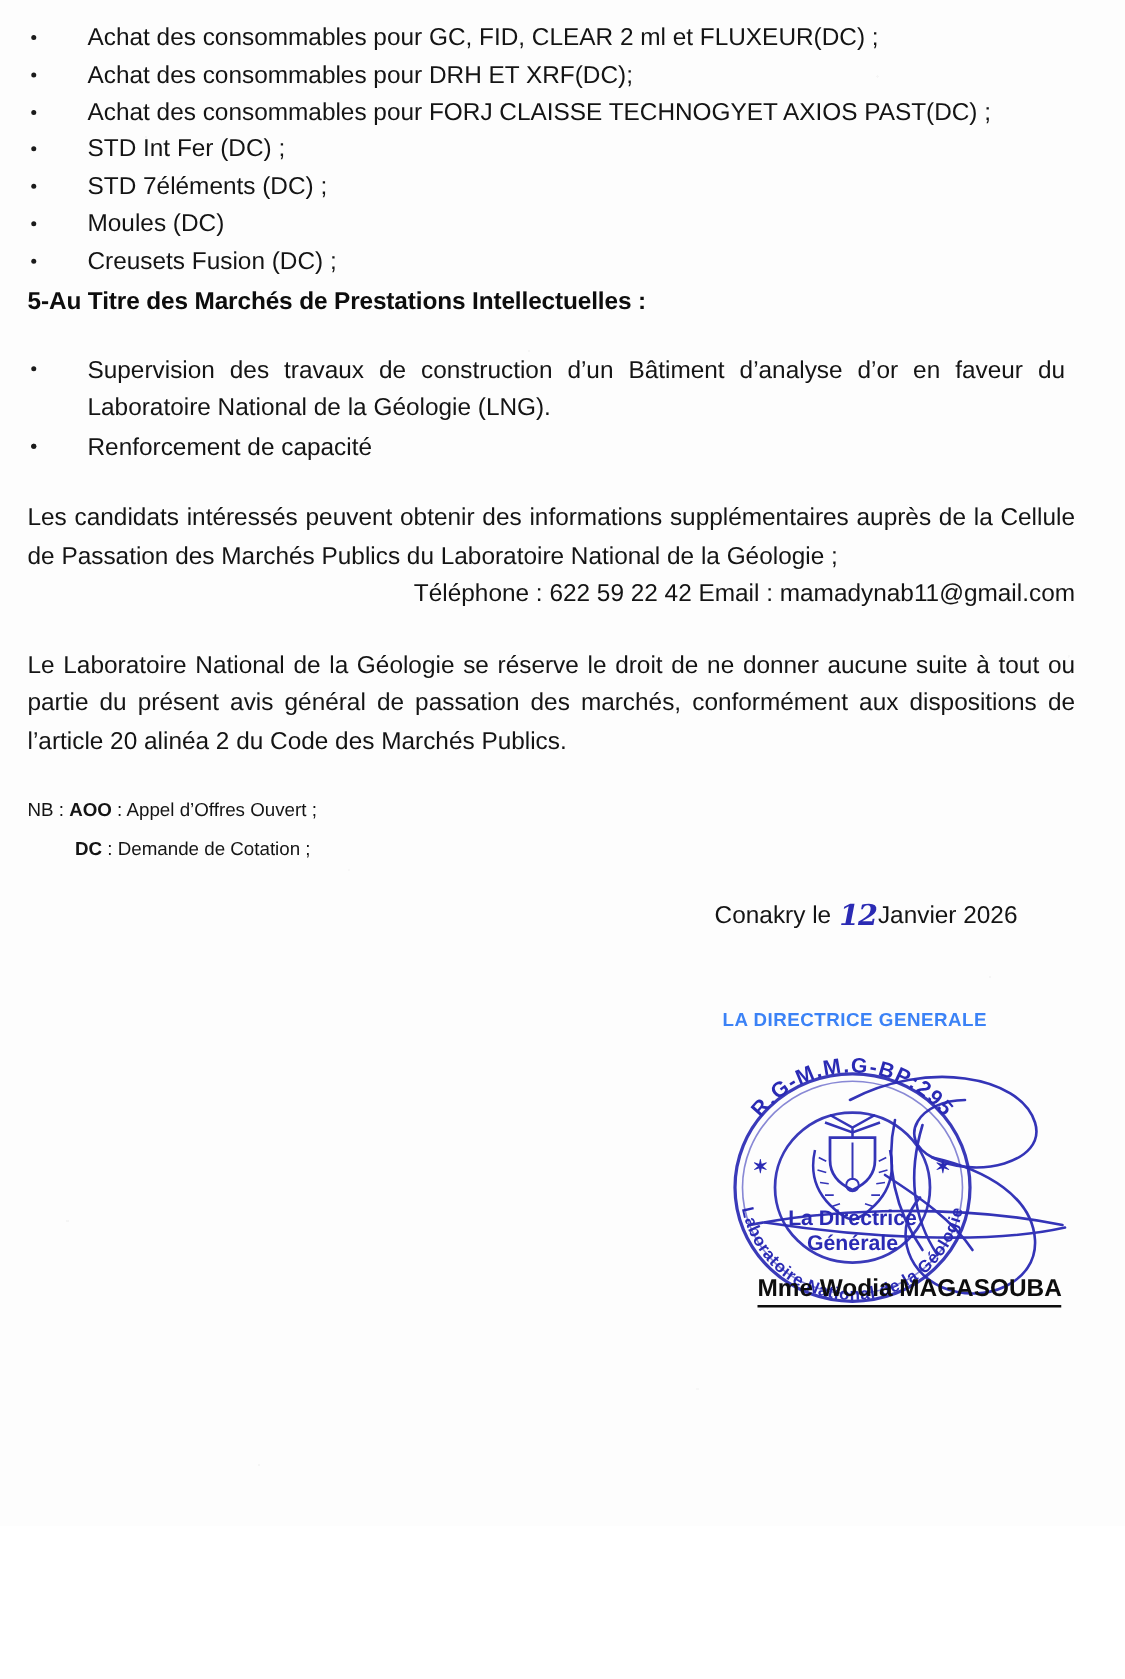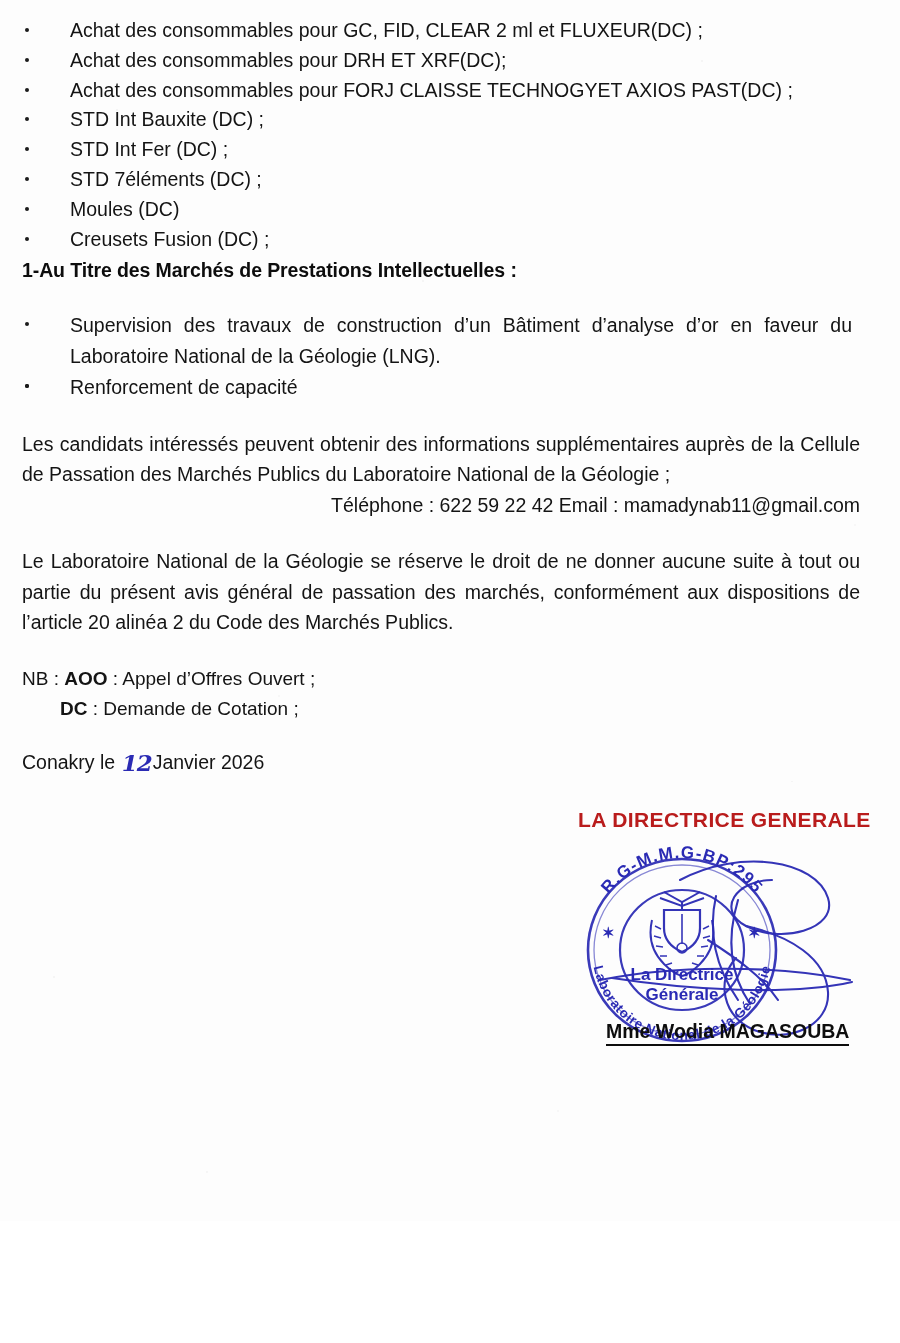"STD Int Bauxite (DC) ;" li { html: <li> <span></span> <span>STD Int Bauxite (DC) ;</span> </li> -> none }
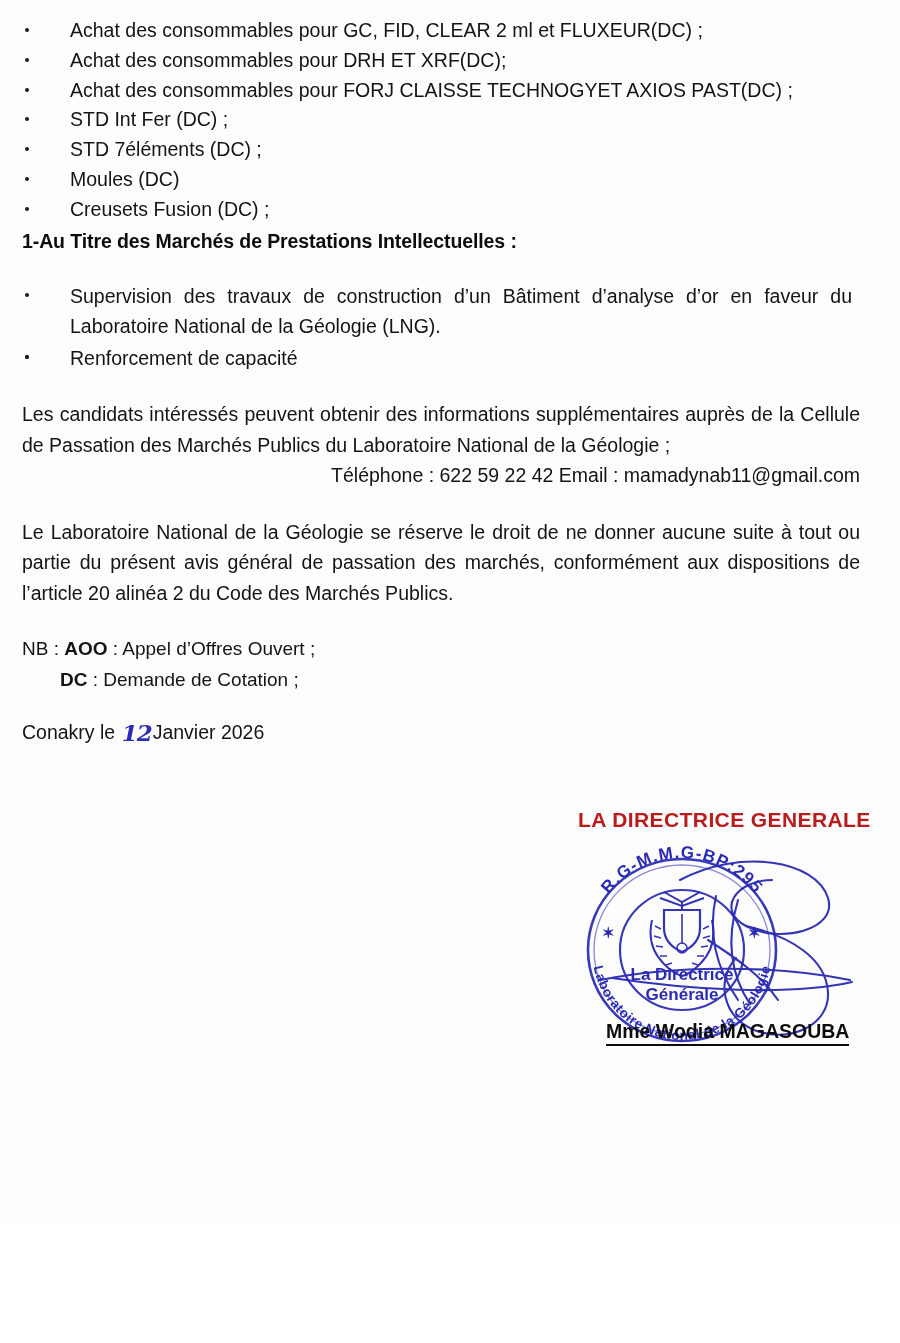"1-Au Titre des Marchés de" div.heading-bold { text: 1-Au -> 5-Au }
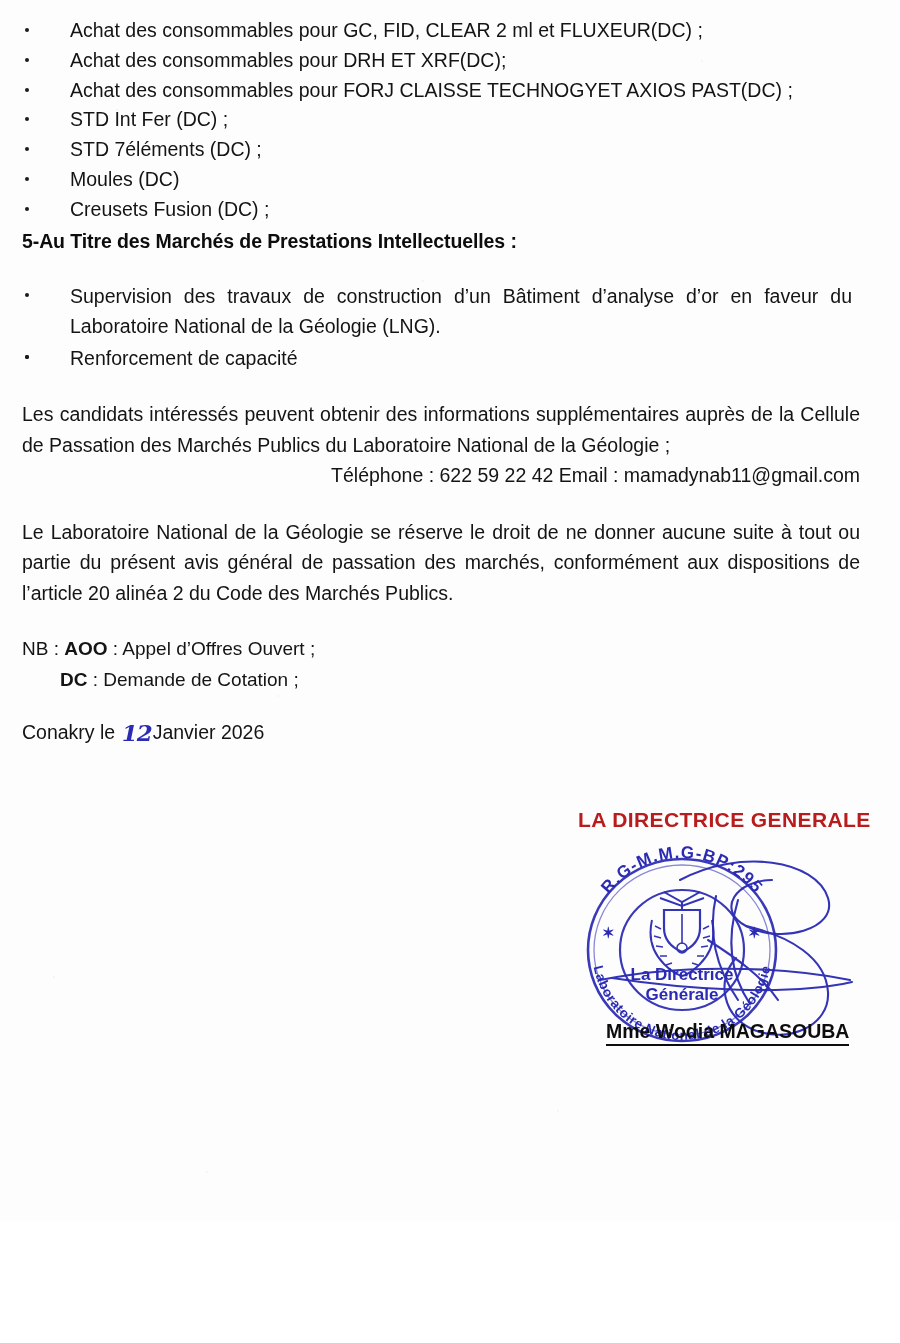"NB : AOO : Appel" .nb-block { font-size: 19px -> 15px }
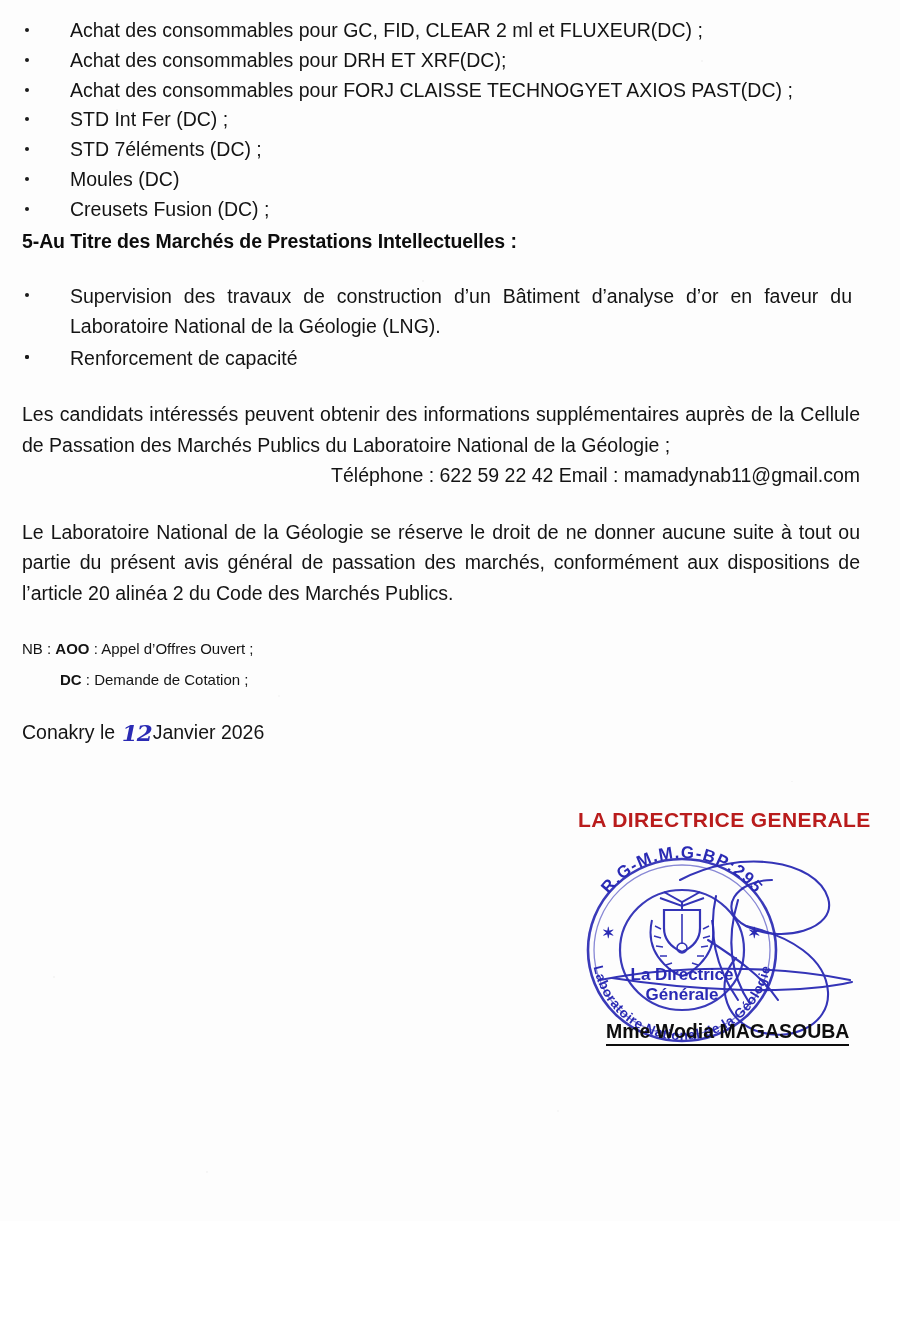"Conakry le 12Janvier 2026" .date-line { text-align: none -> right }
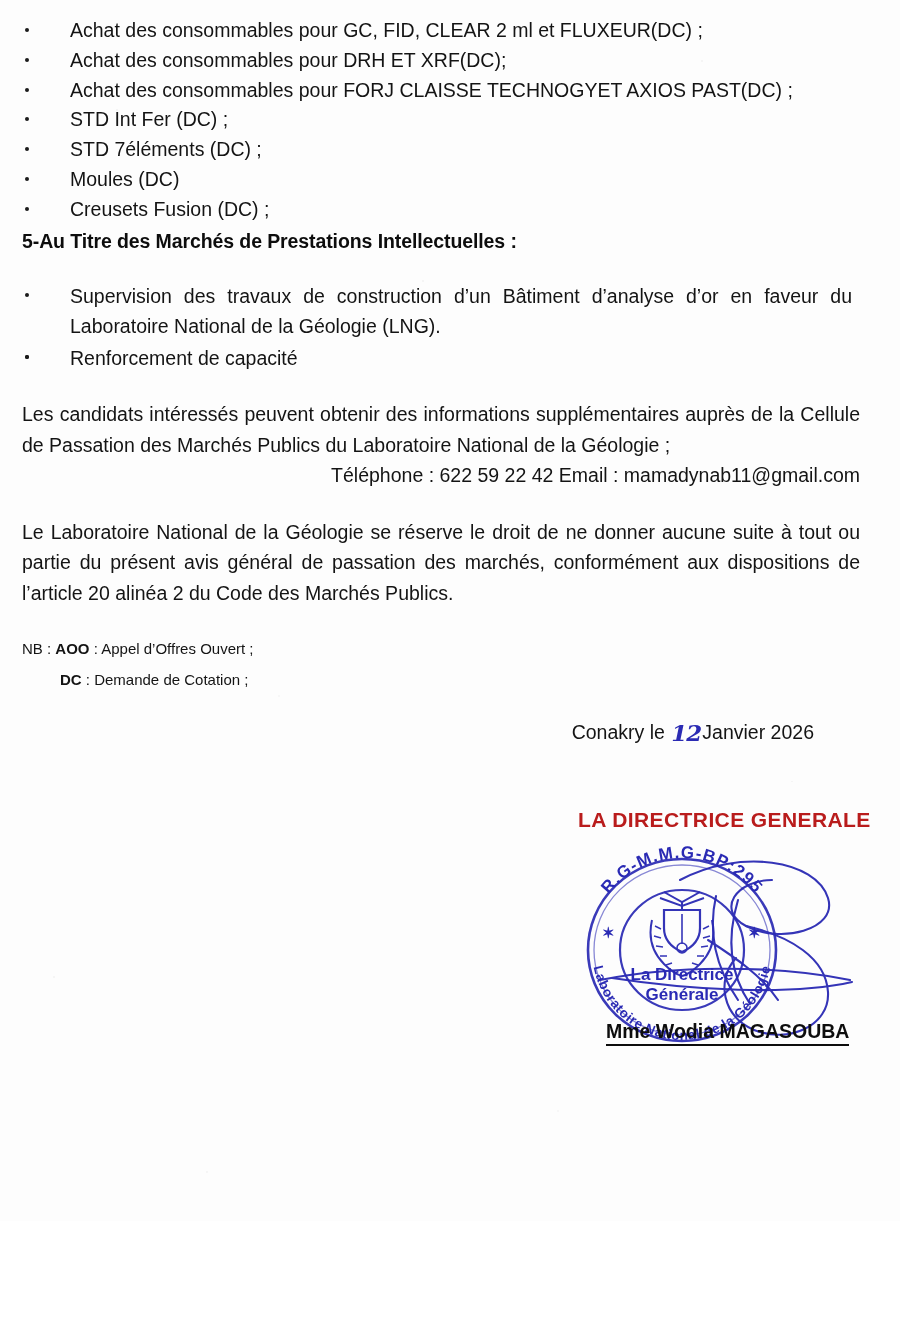"LA DIRECTRICE GENERALE" #director-title { color: #b91c1c -> #3b82f6; font-size: 21px -> 15px }
